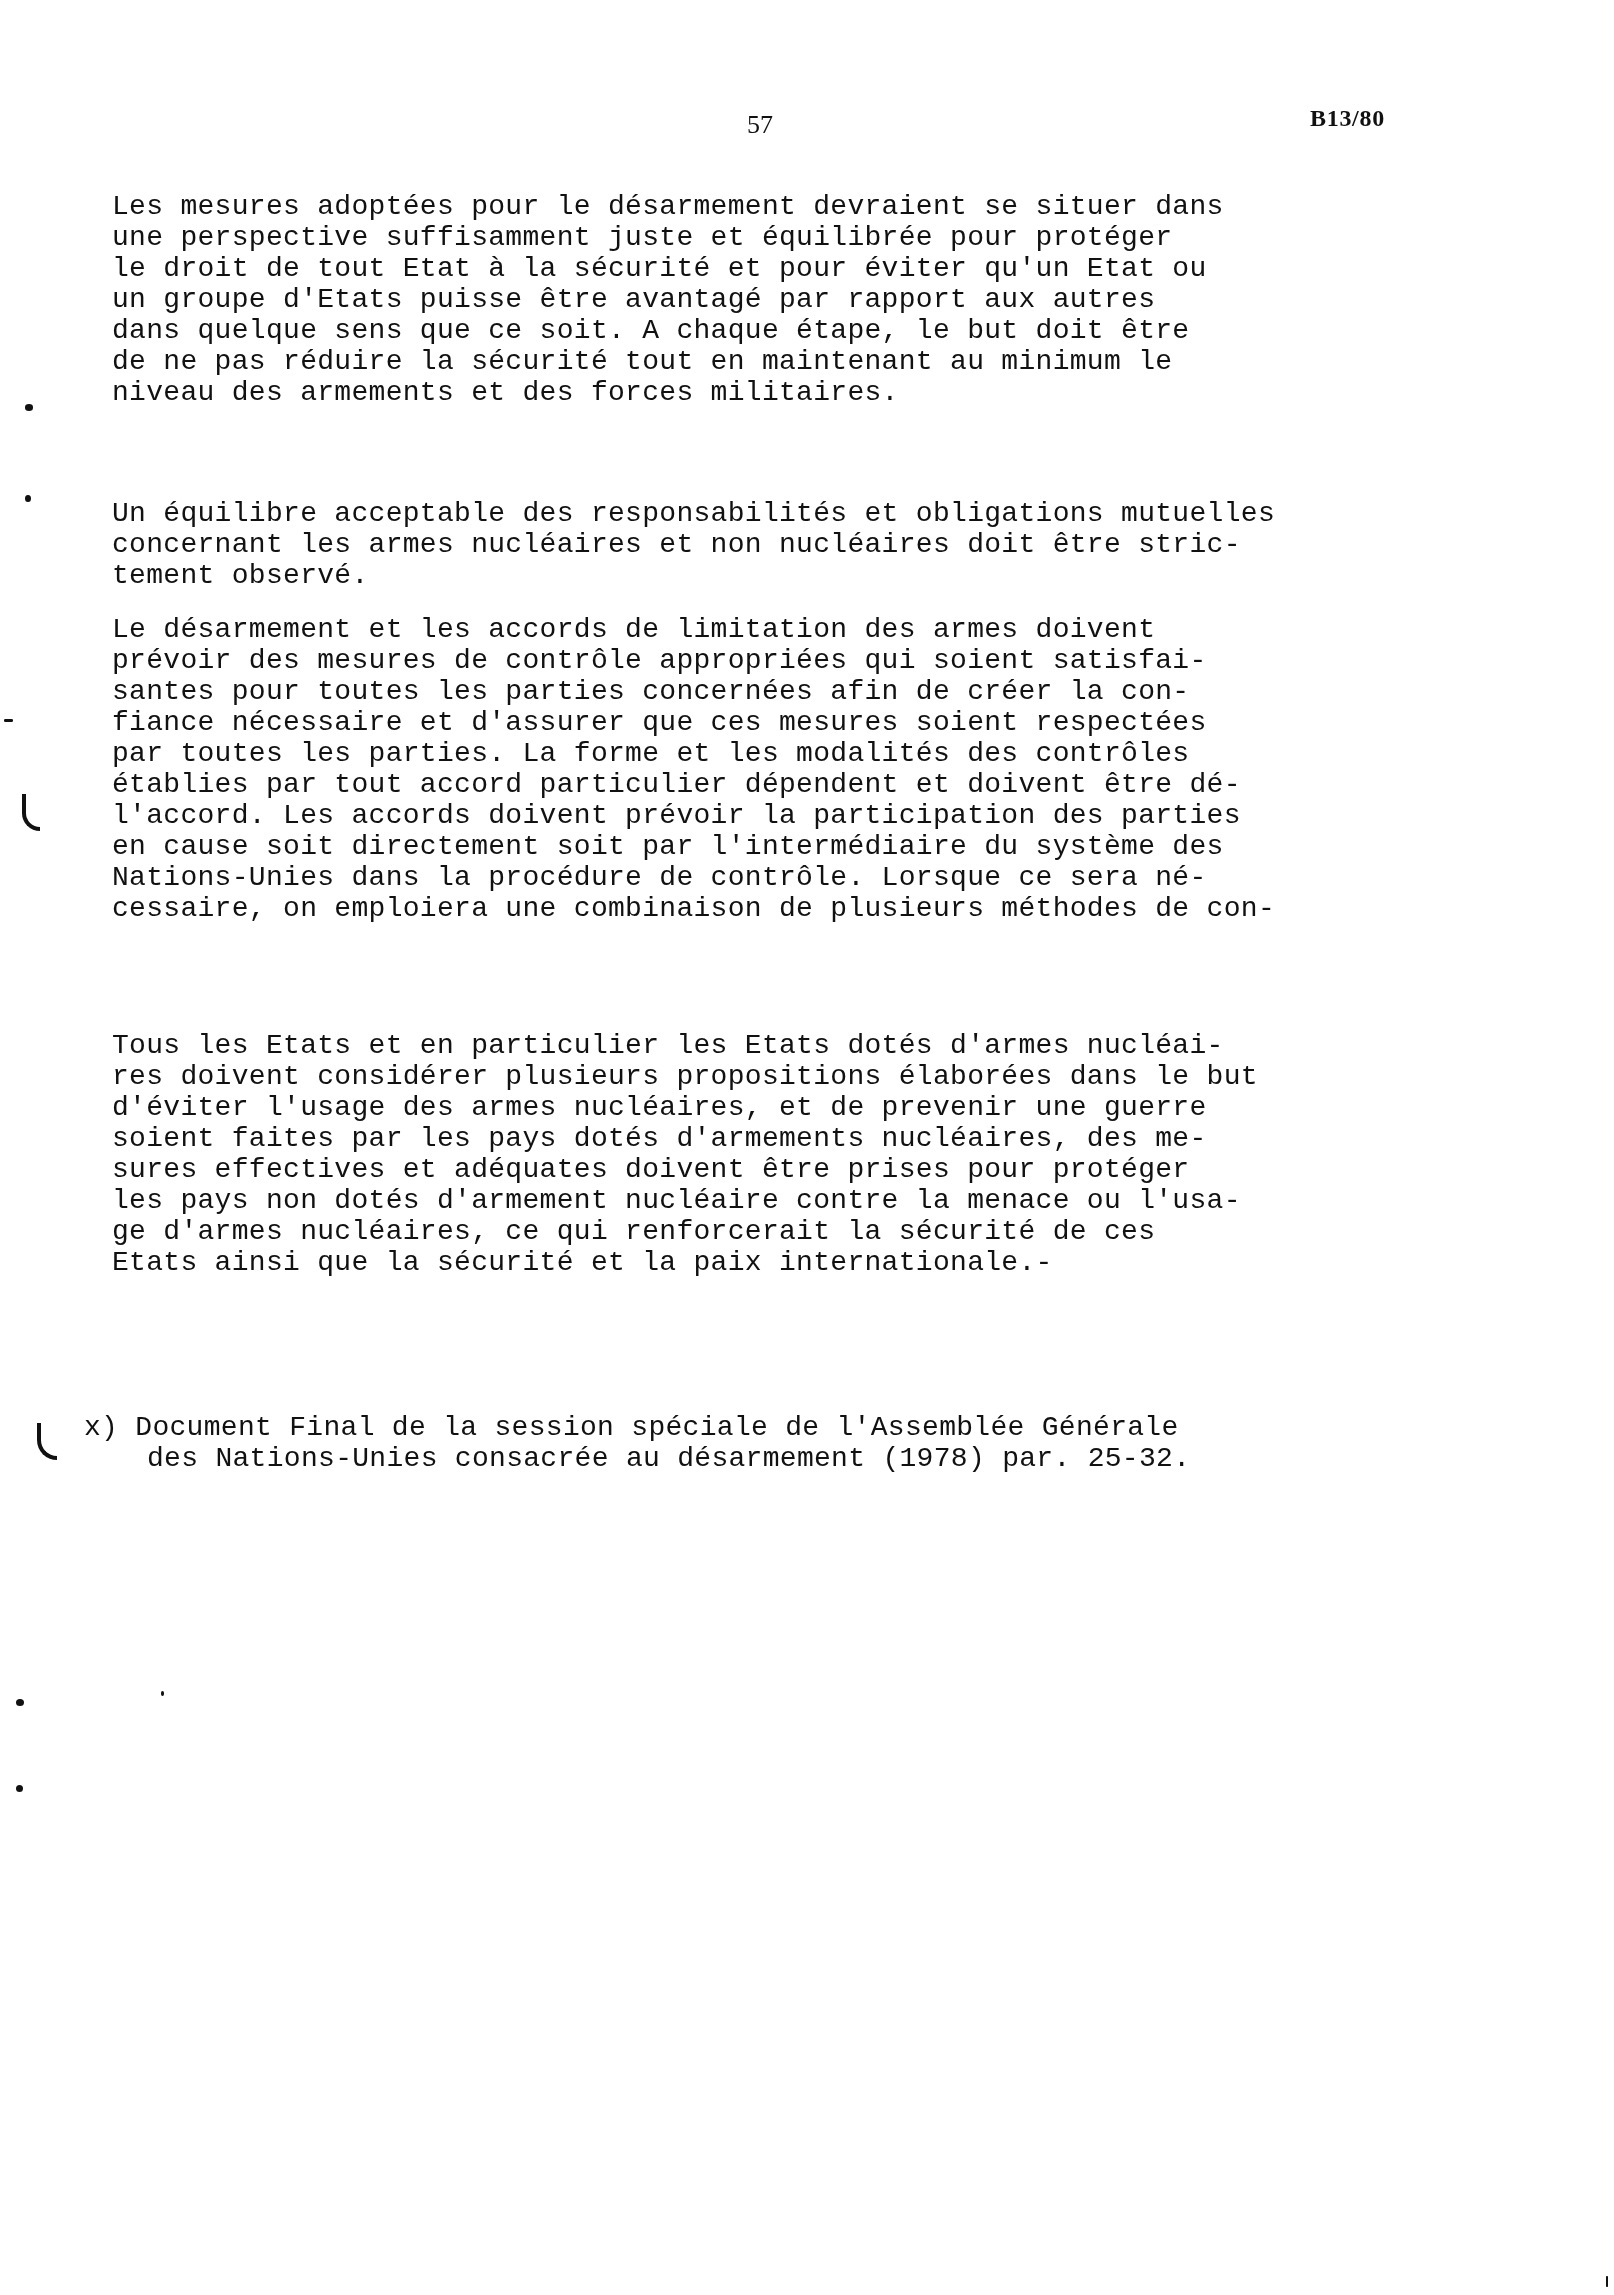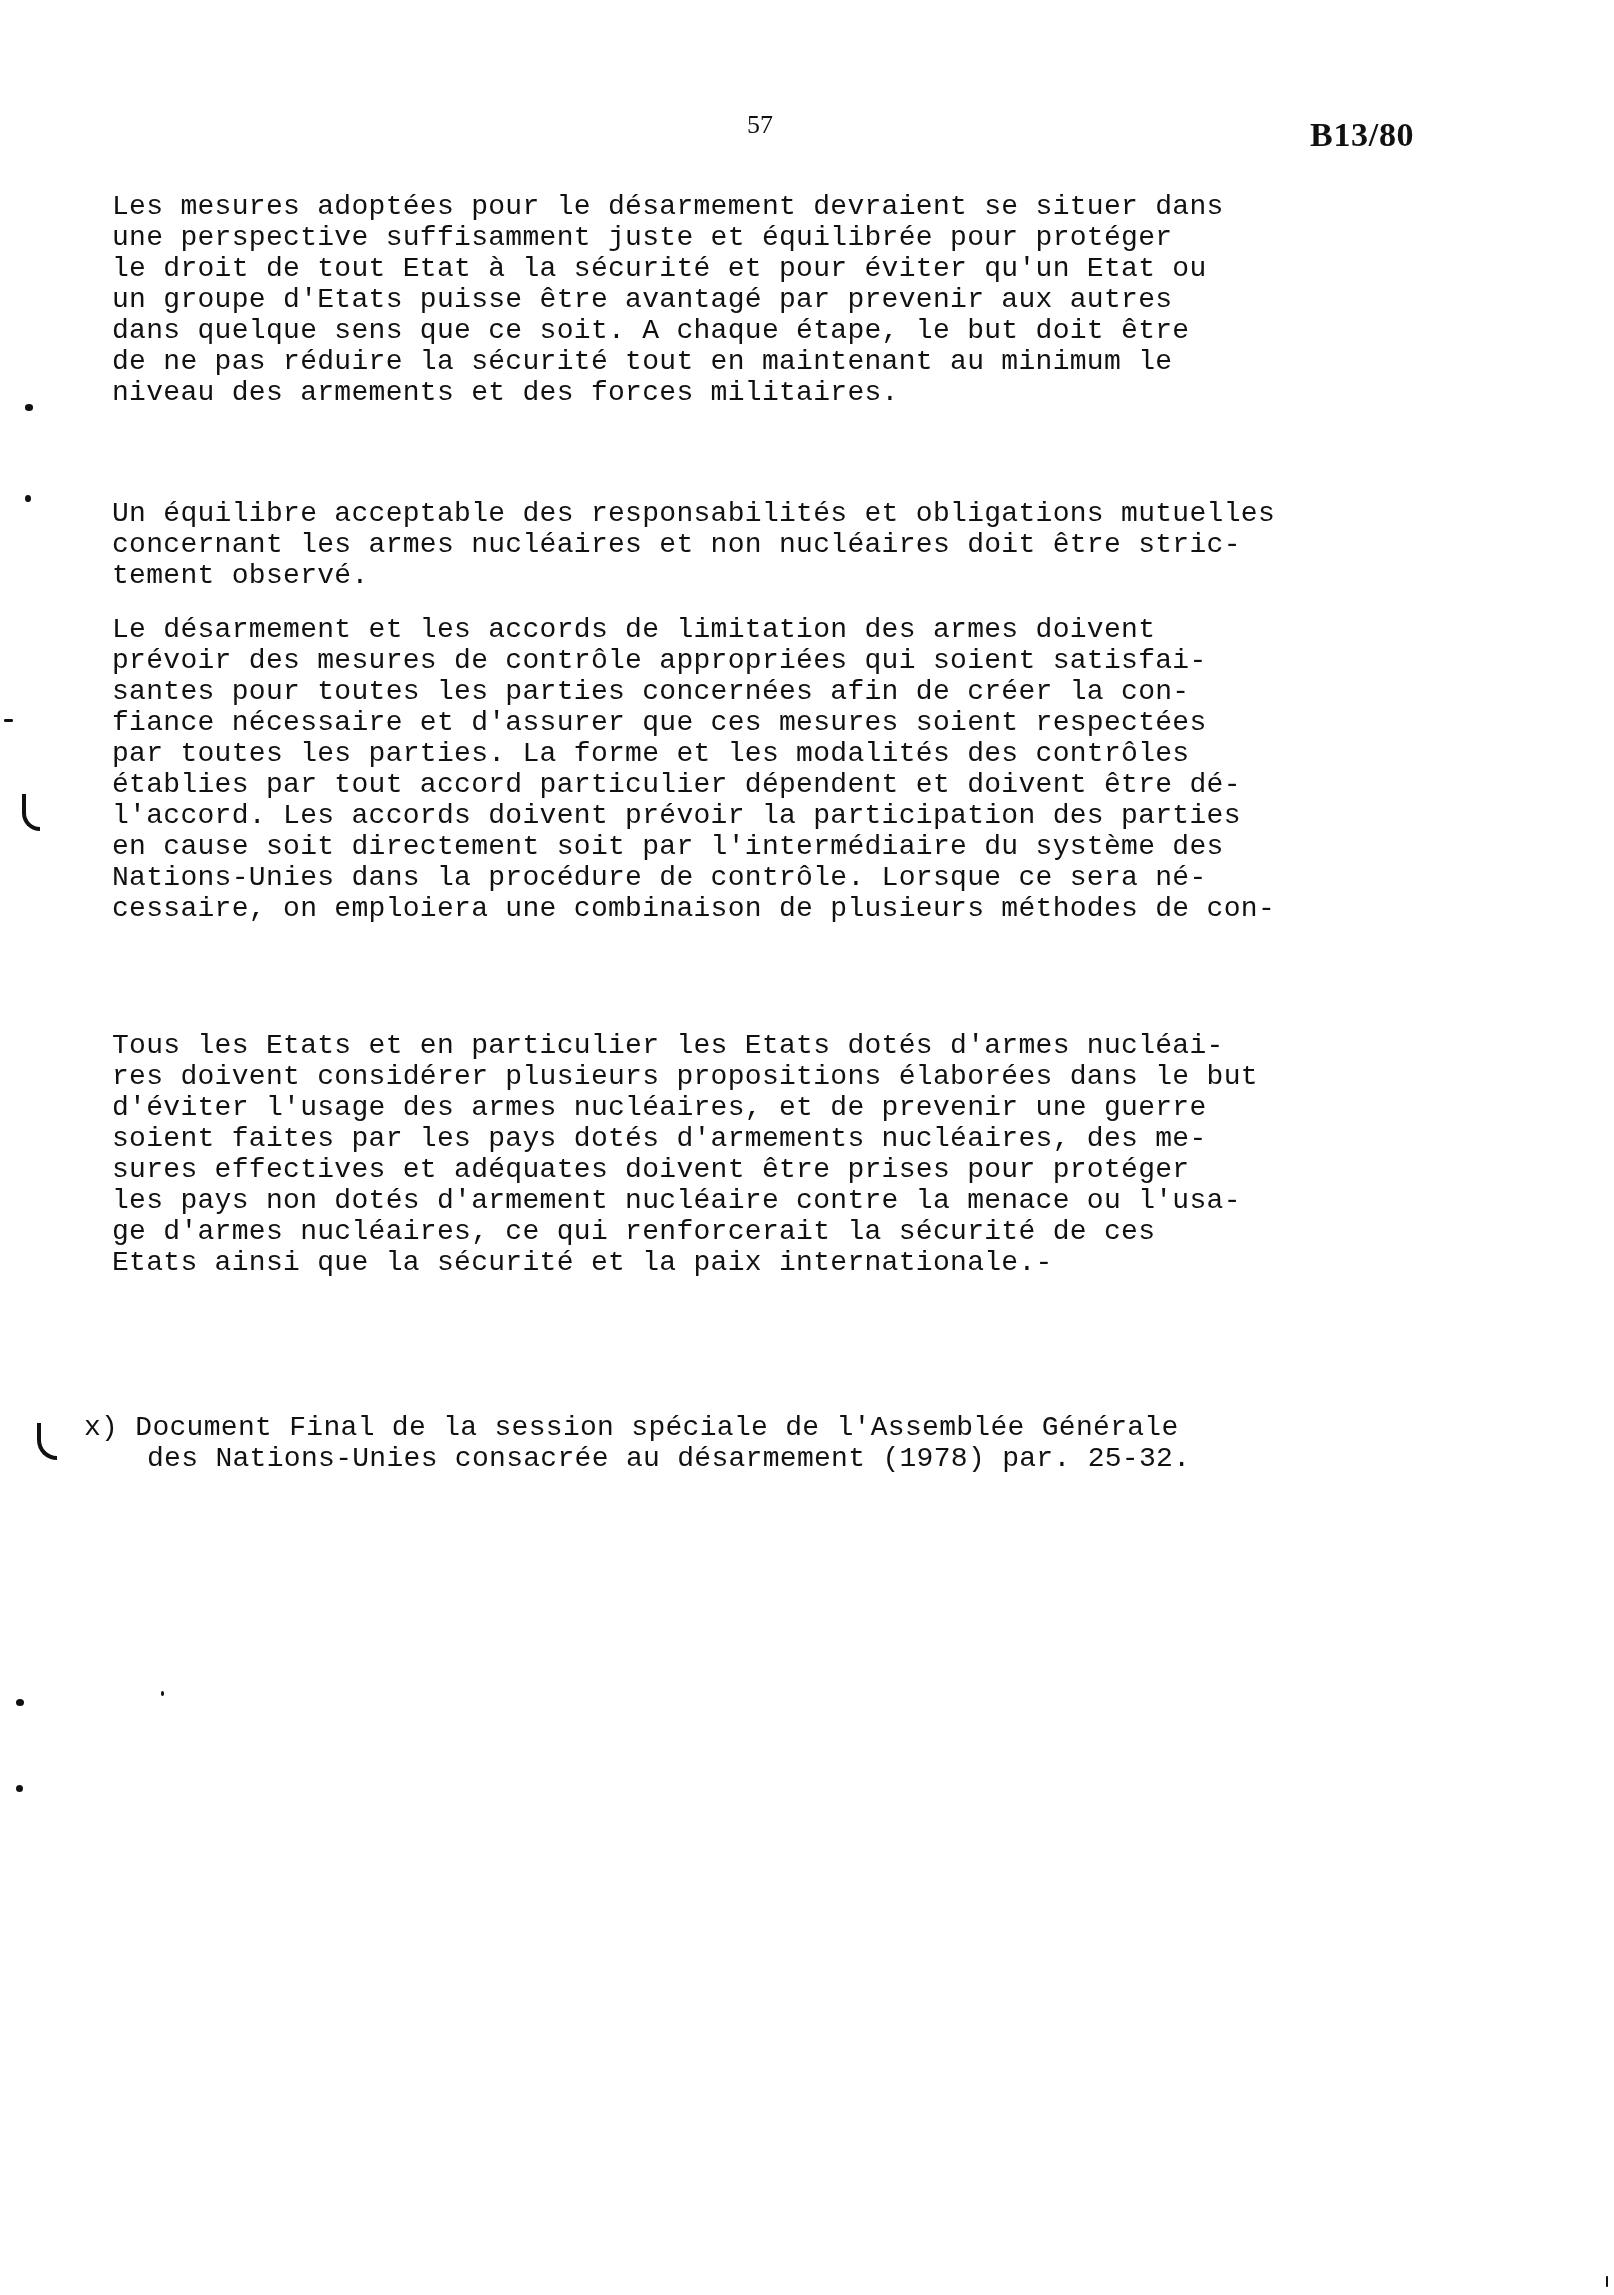"B13/80" .doc-ref { font-size: 34px -> 24px; top: 116px -> 105px }
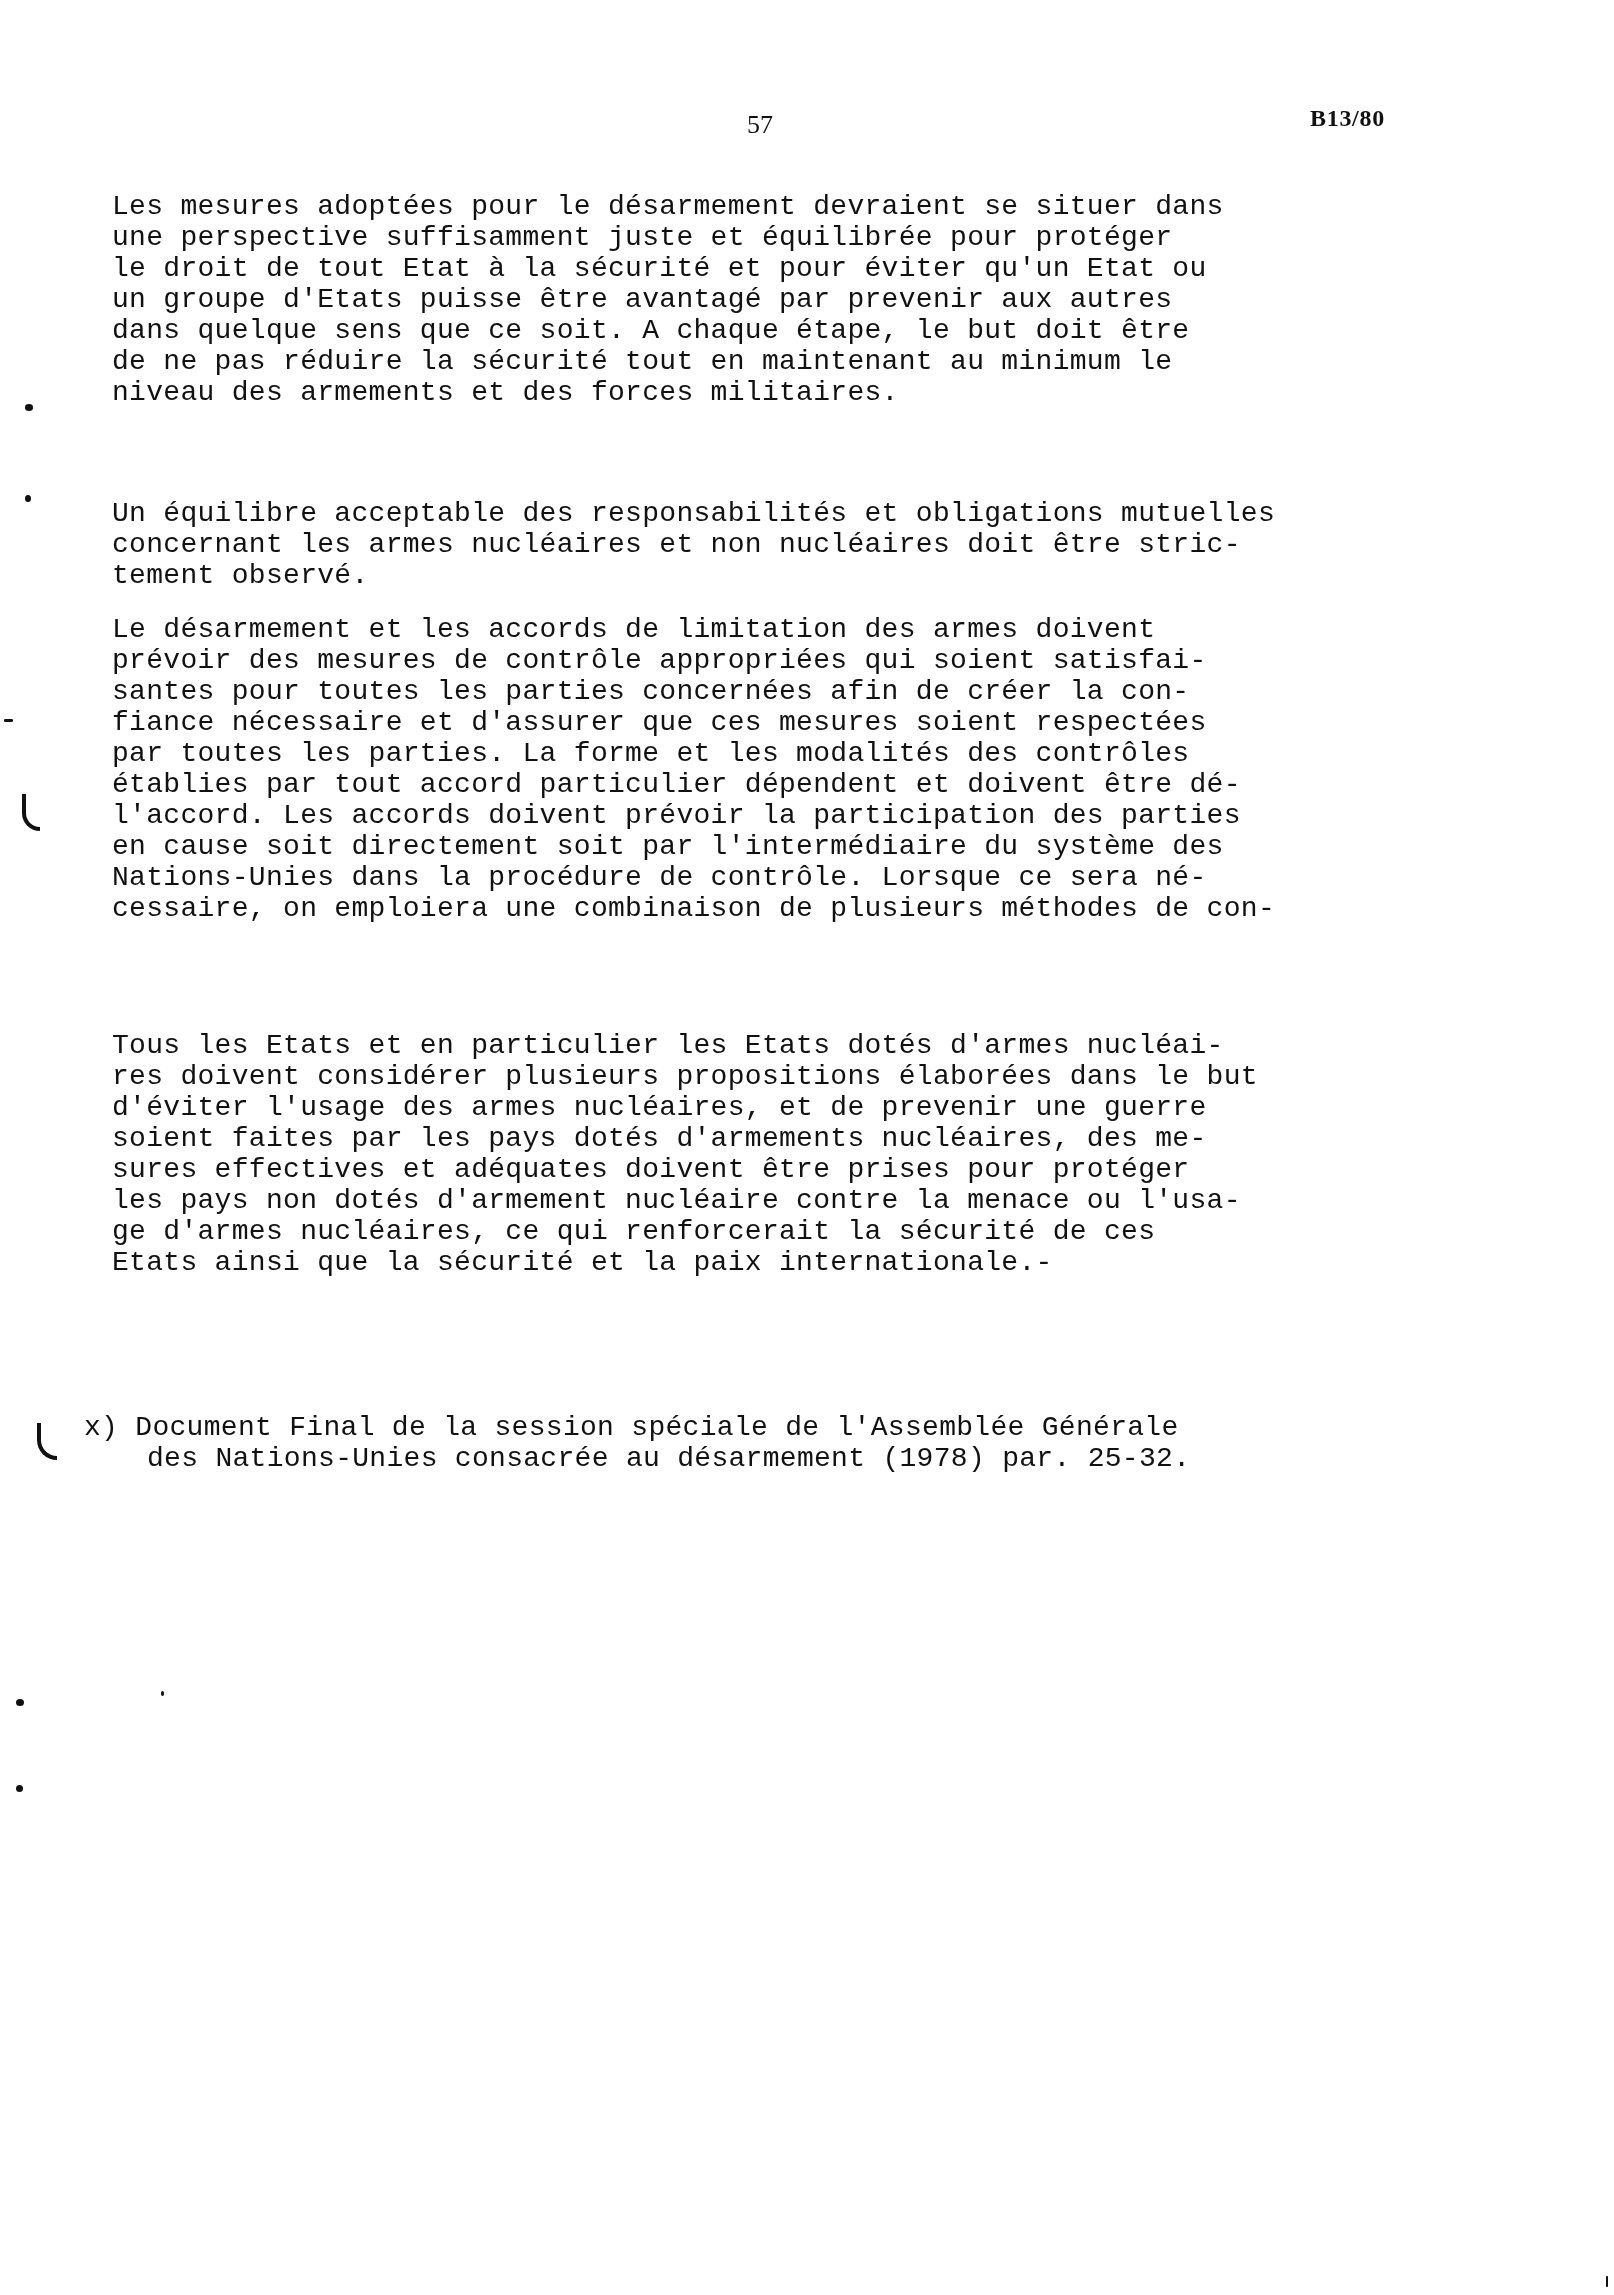"un groupe d'Etats puisse être" span.line { text: prevenir -> rapport }
